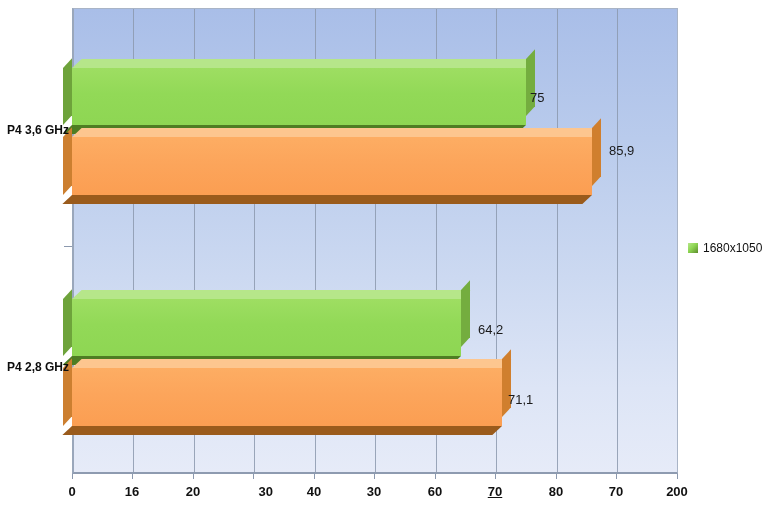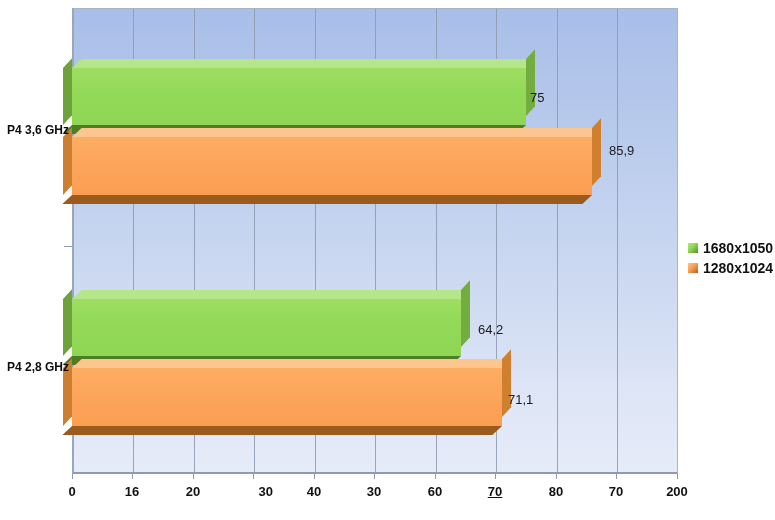"1680x1050" .legend-label { font-size: 14px -> 12px; font-weight: bold -> normal }
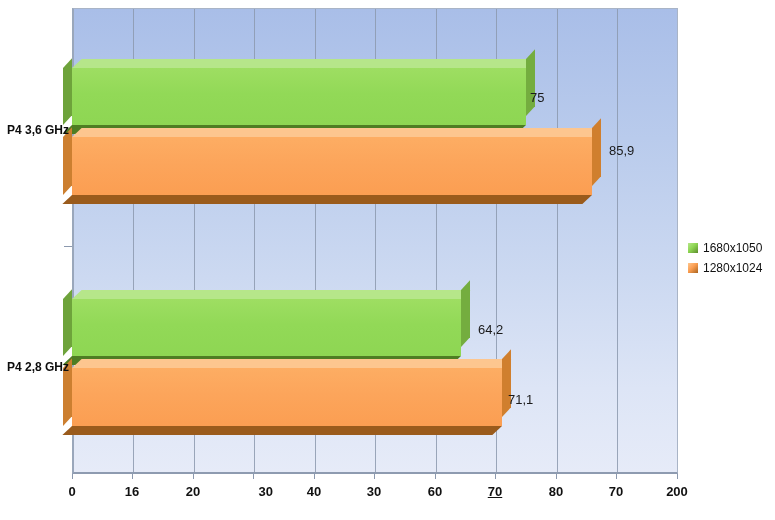"1280x1024" div.legend-row { html: <div> <span></span> <span>1280x1024</span> </div> -> none }
